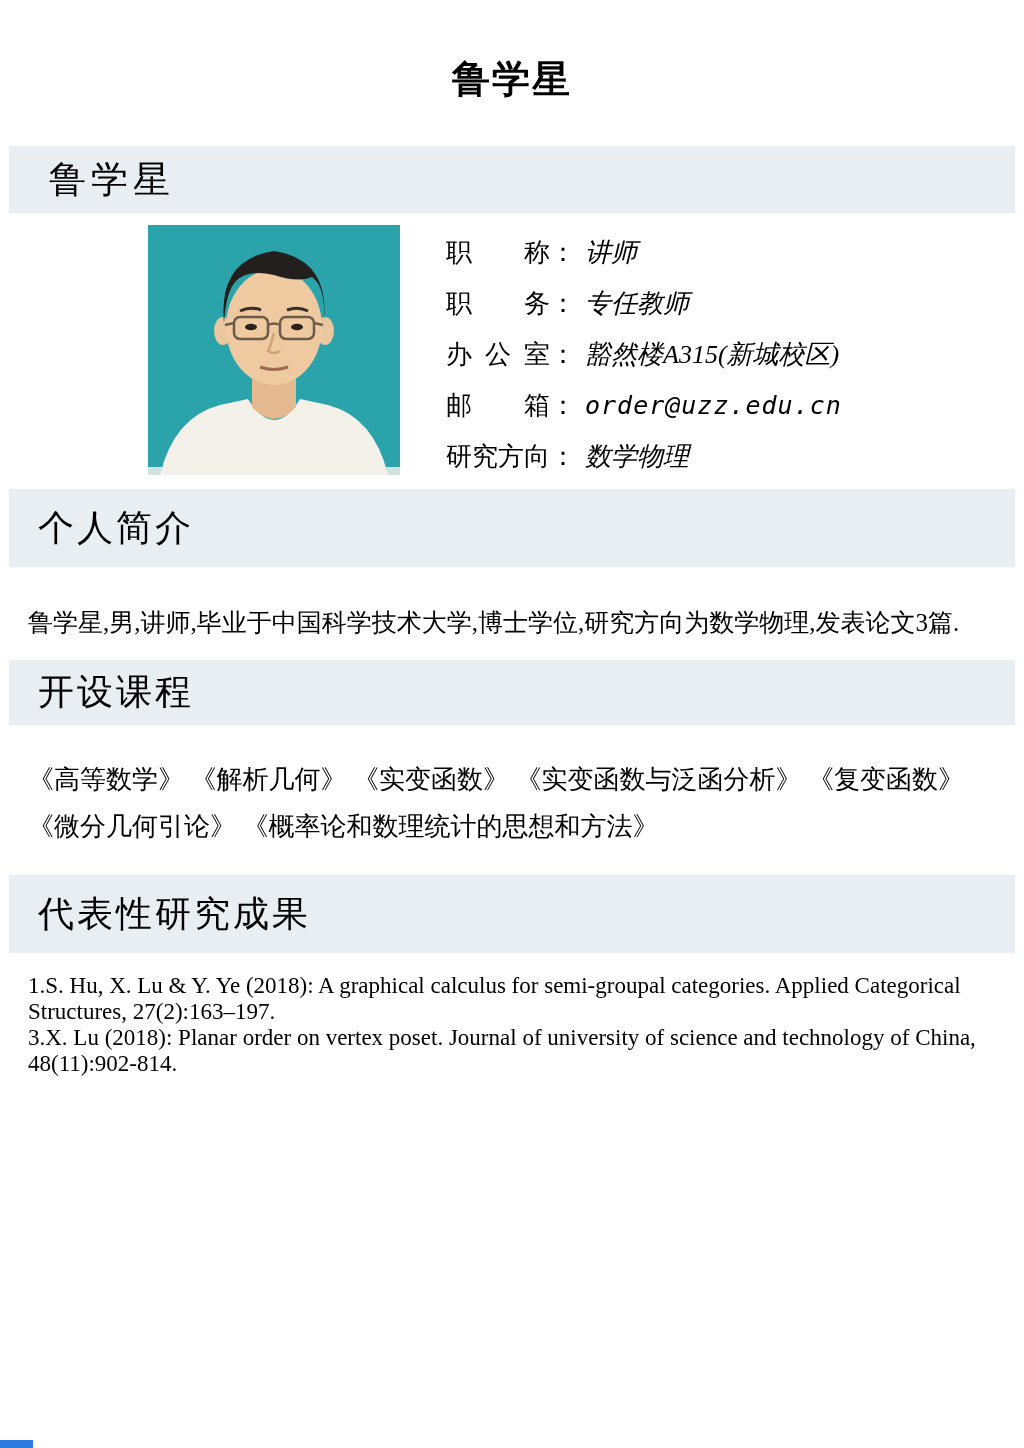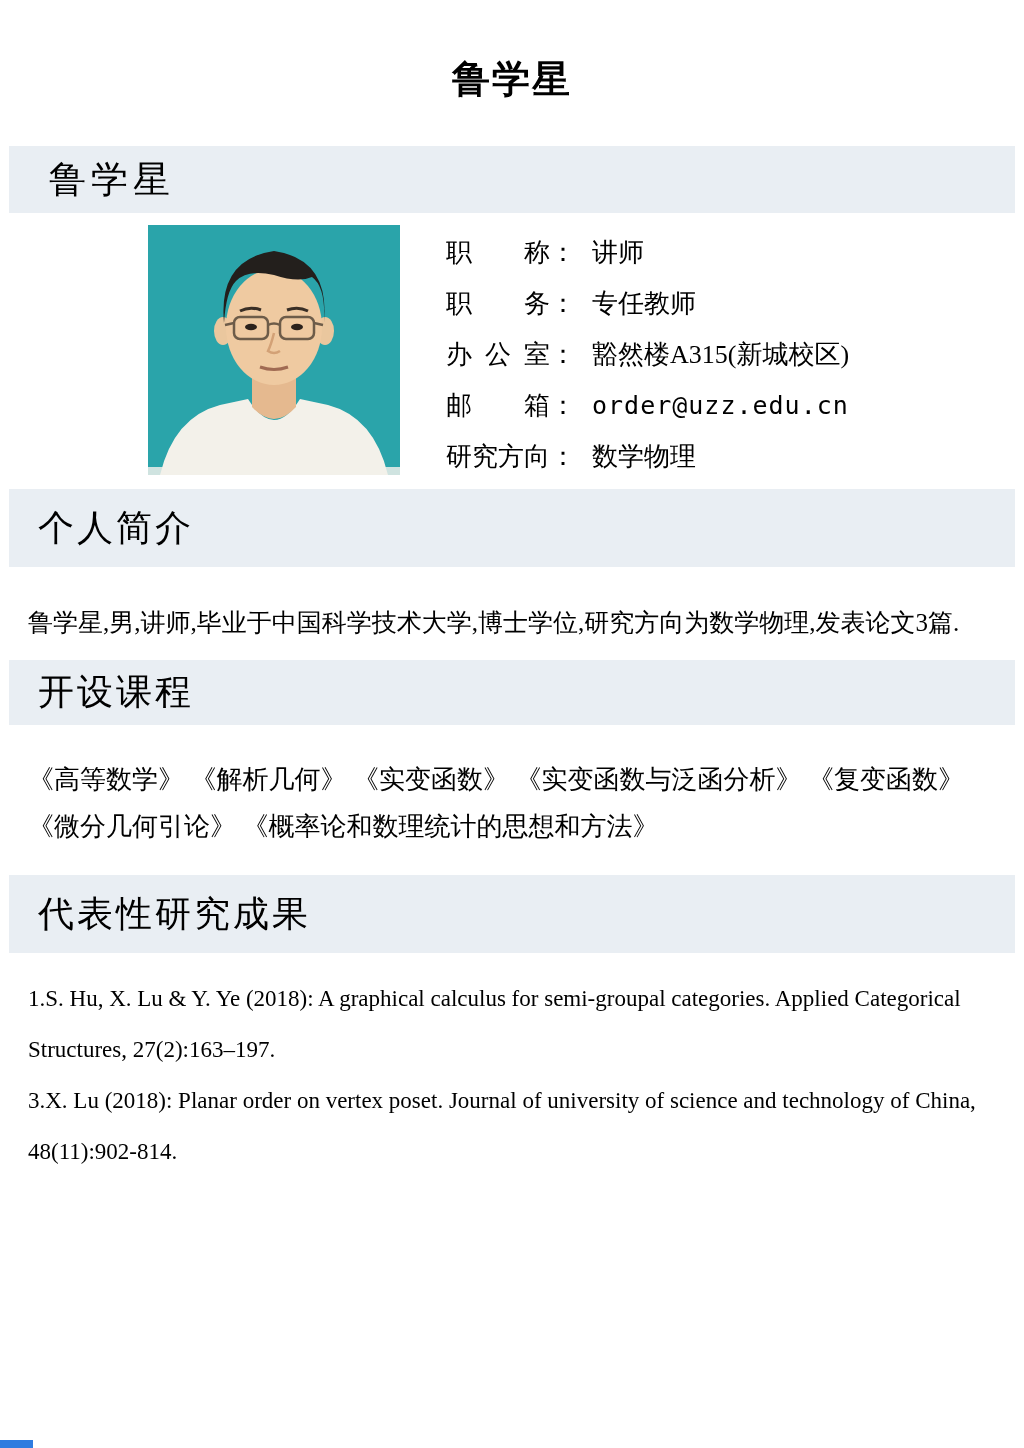"讲师" .field-value { font-style: none -> italic; margin-left: 16px -> 9px }
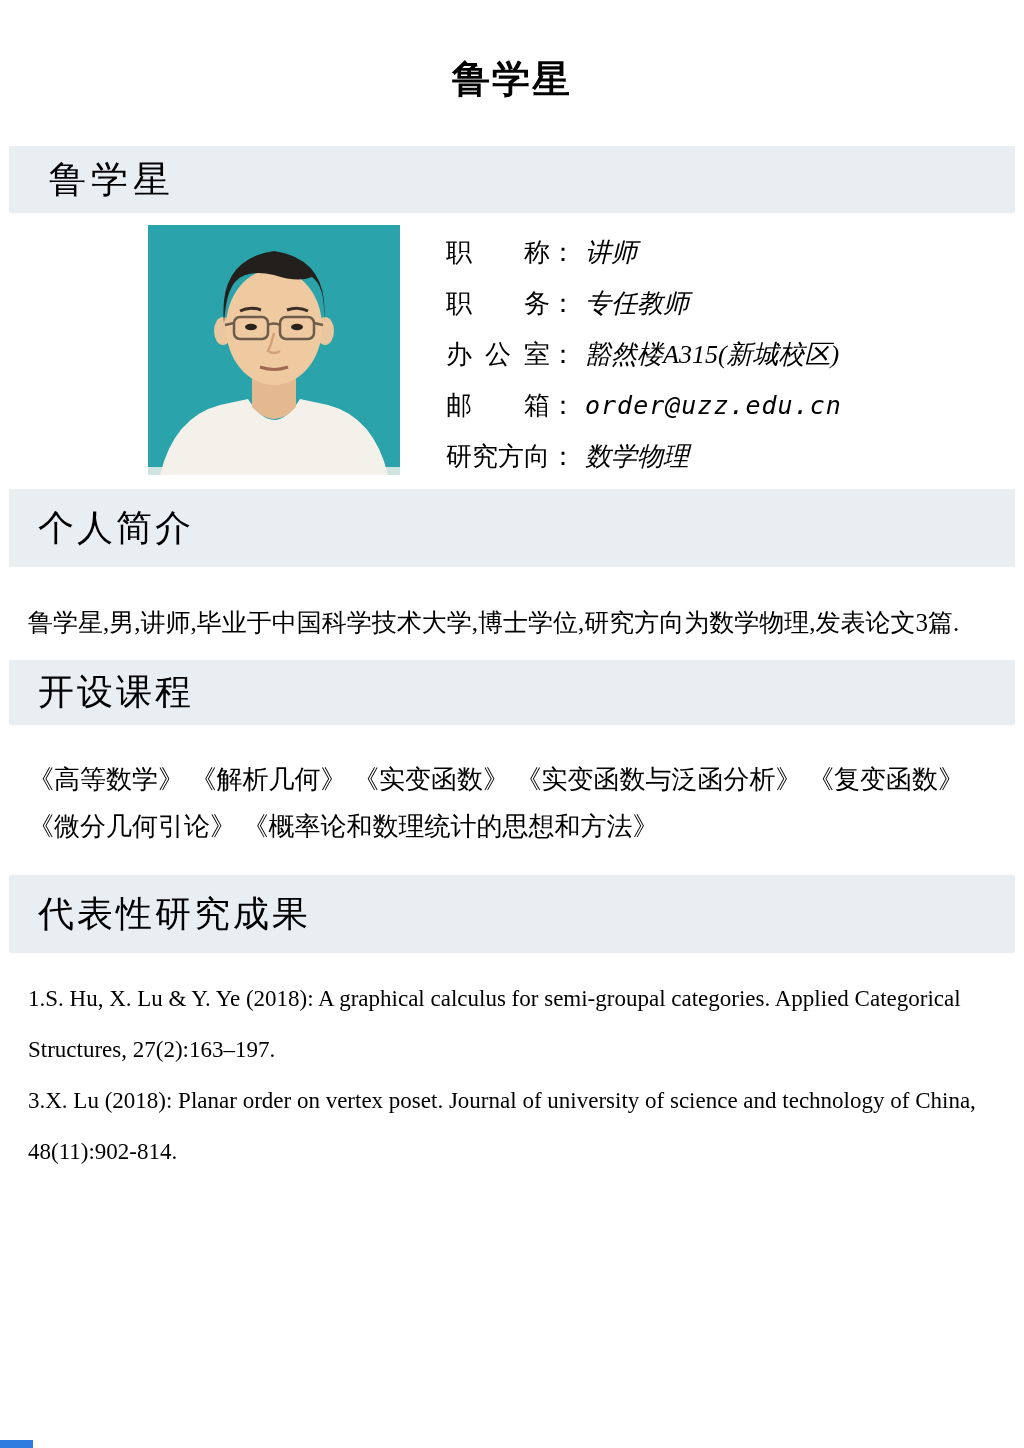"1.S. Hu, X. Lu &" .pubs { line-height: 51px -> 26px }
